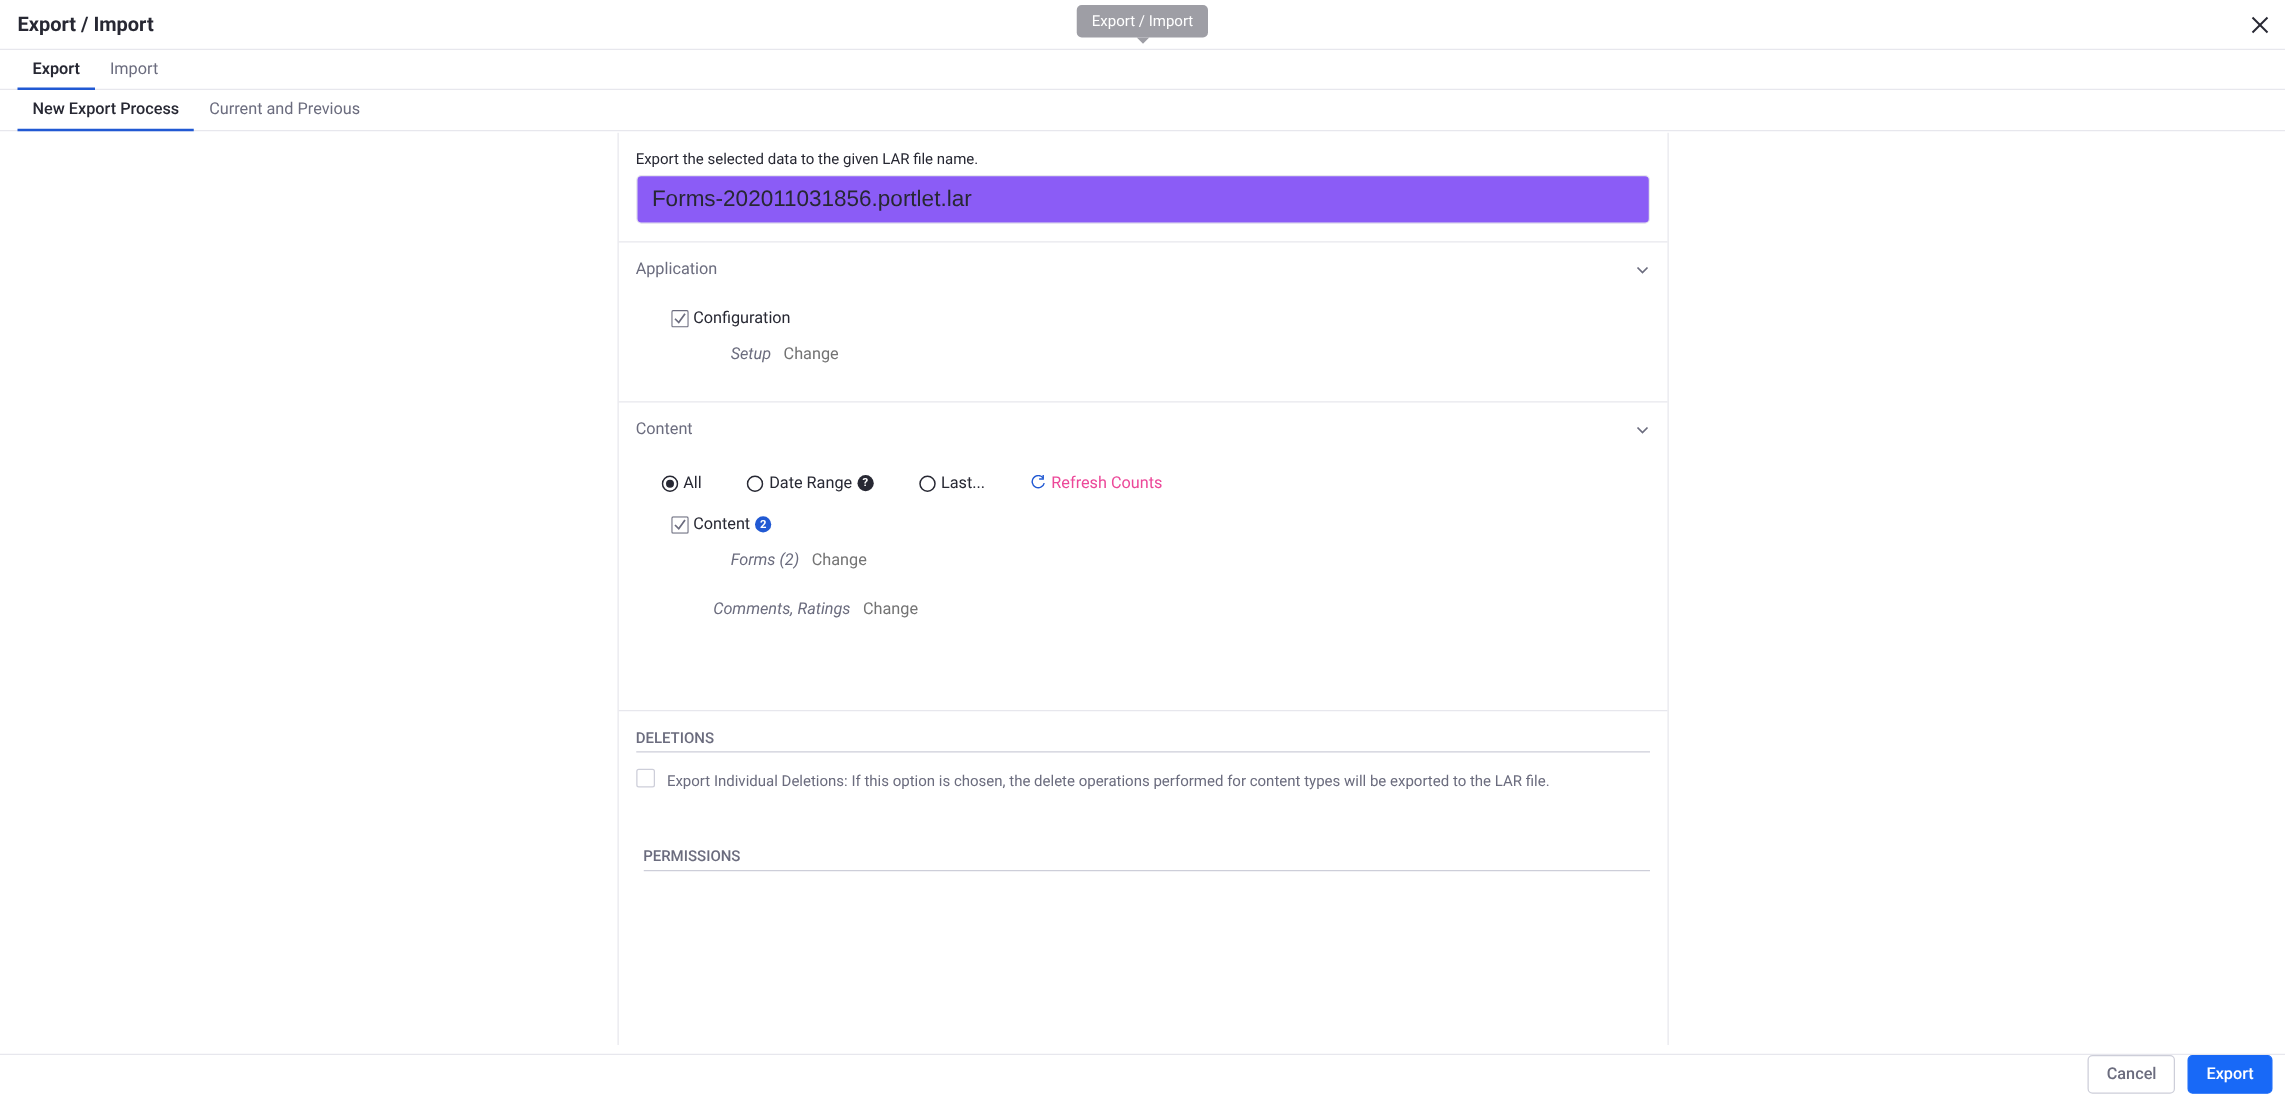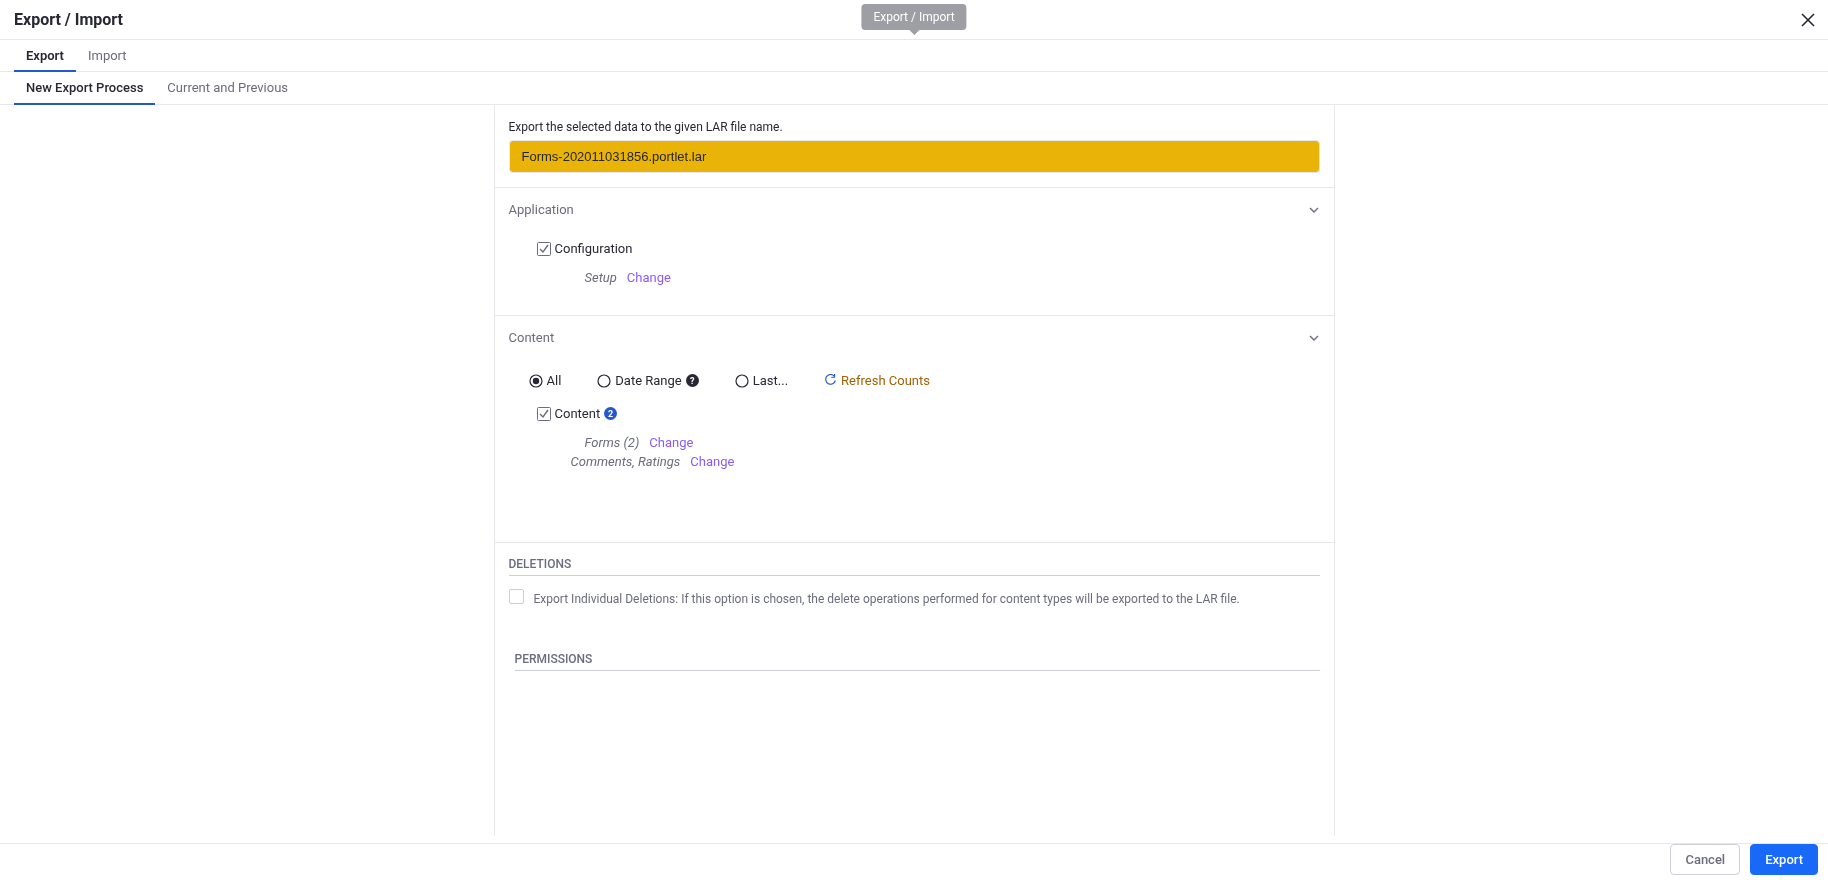"Forms-202011031856.portlet.lar" .filename-input { background: #eab308 -> #8b5cf6; font-size: 13px -> 18px }
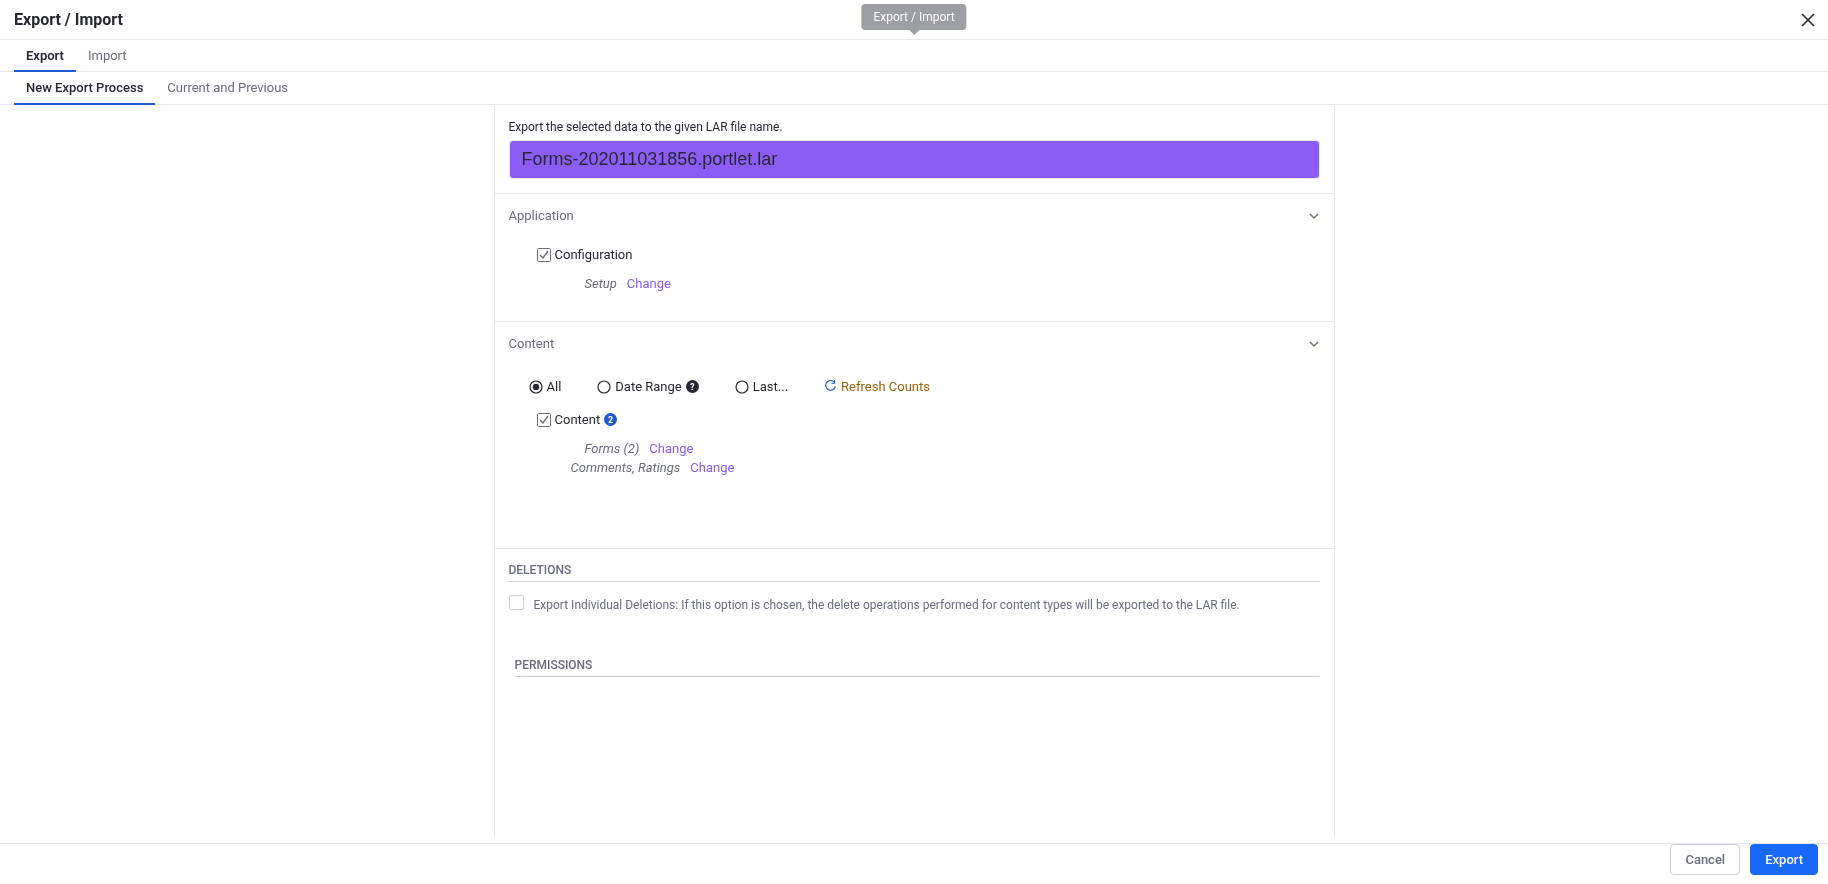"Change" .link { color: #8b5cf6 -> #737373 }
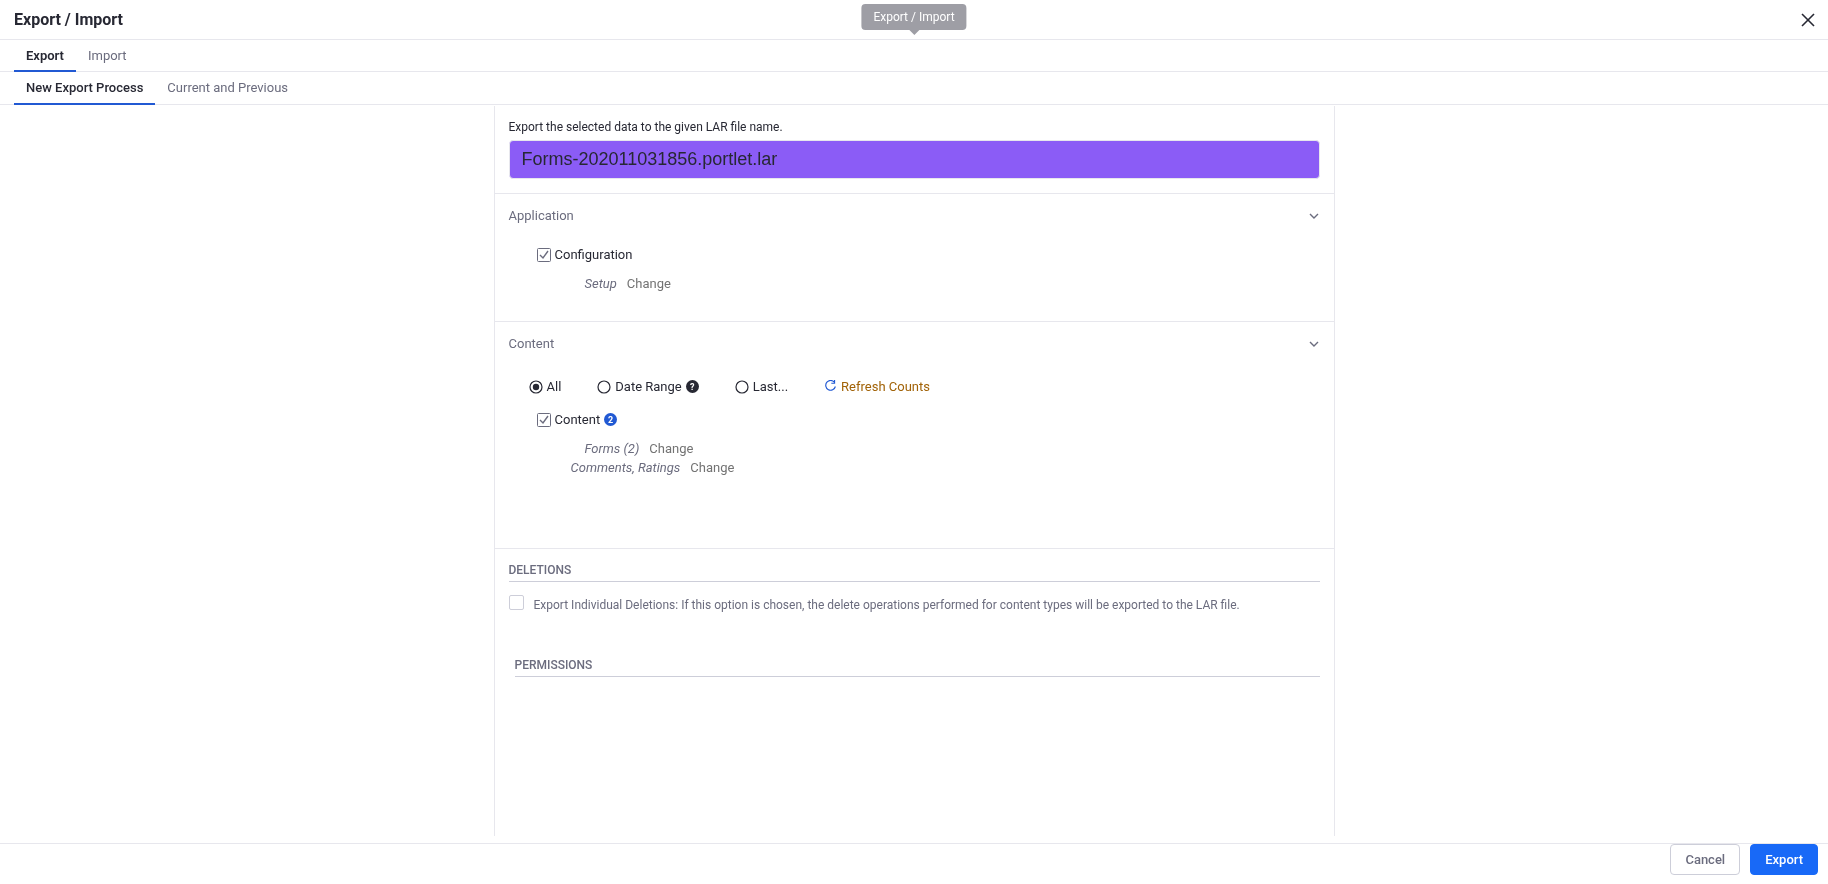"Refresh Counts" .refresh-link { color: #a16207 -> #ec4899 }
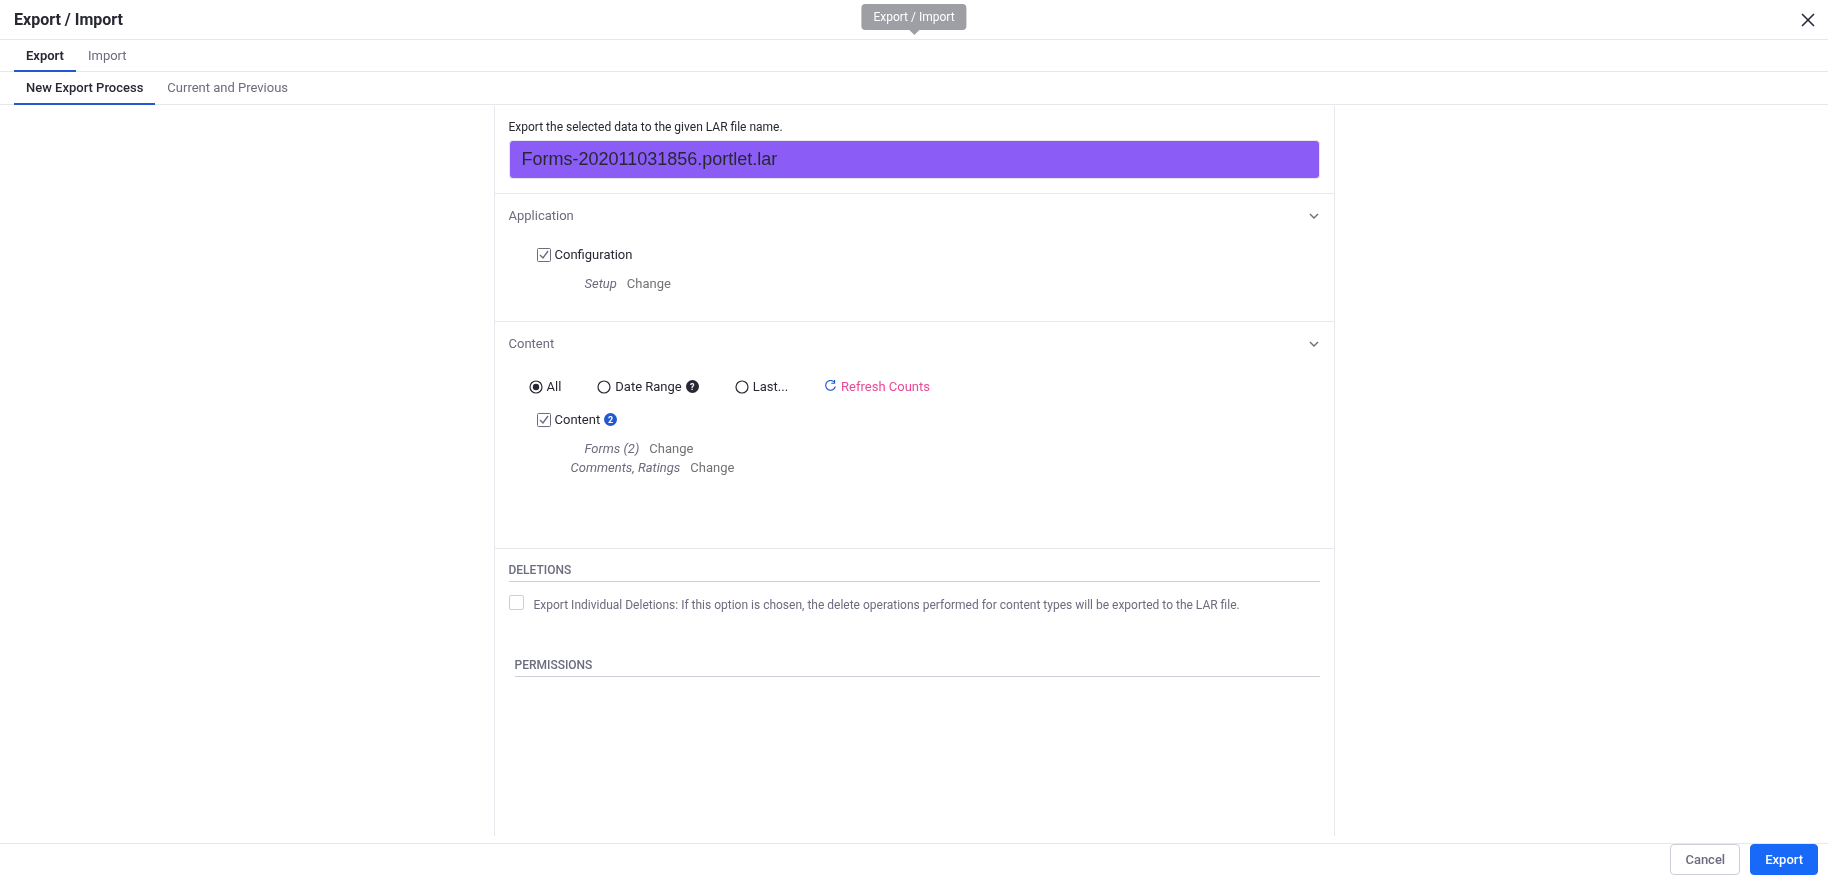"Comments, Ratings" .sub-row2 { margin-top: 4px -> 24px }
